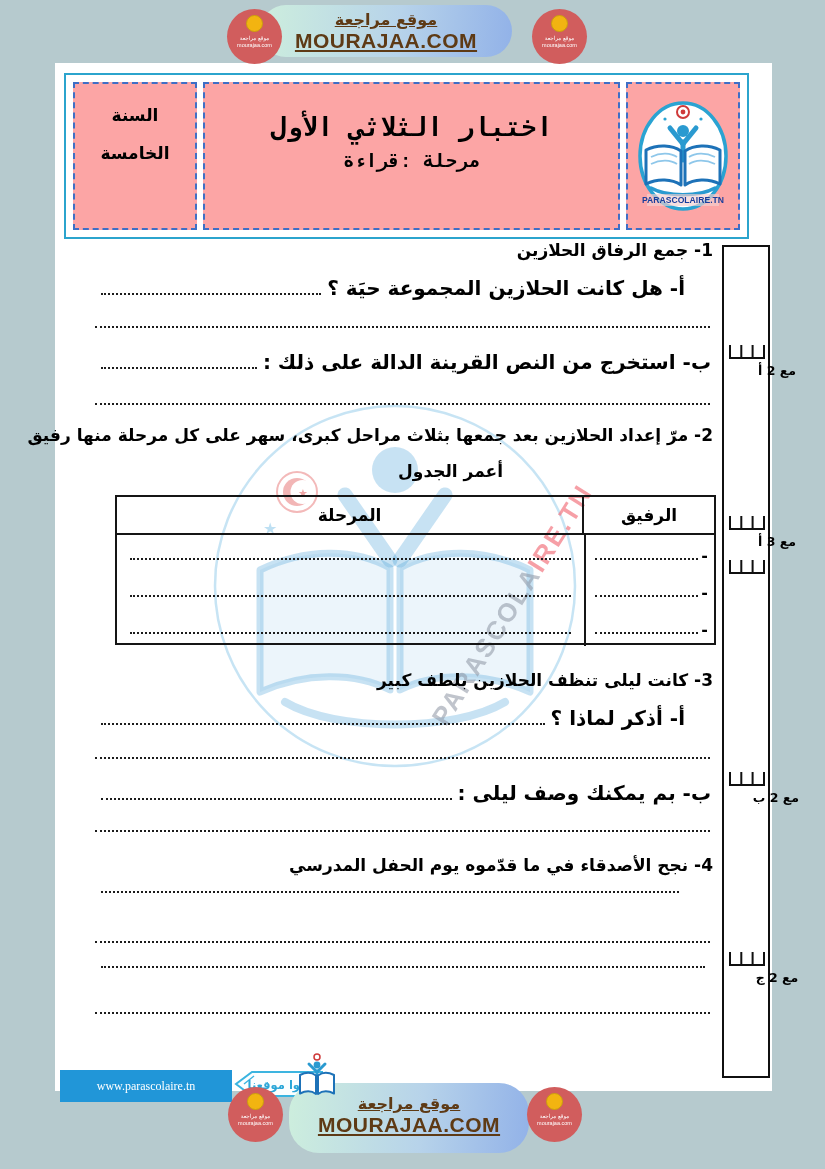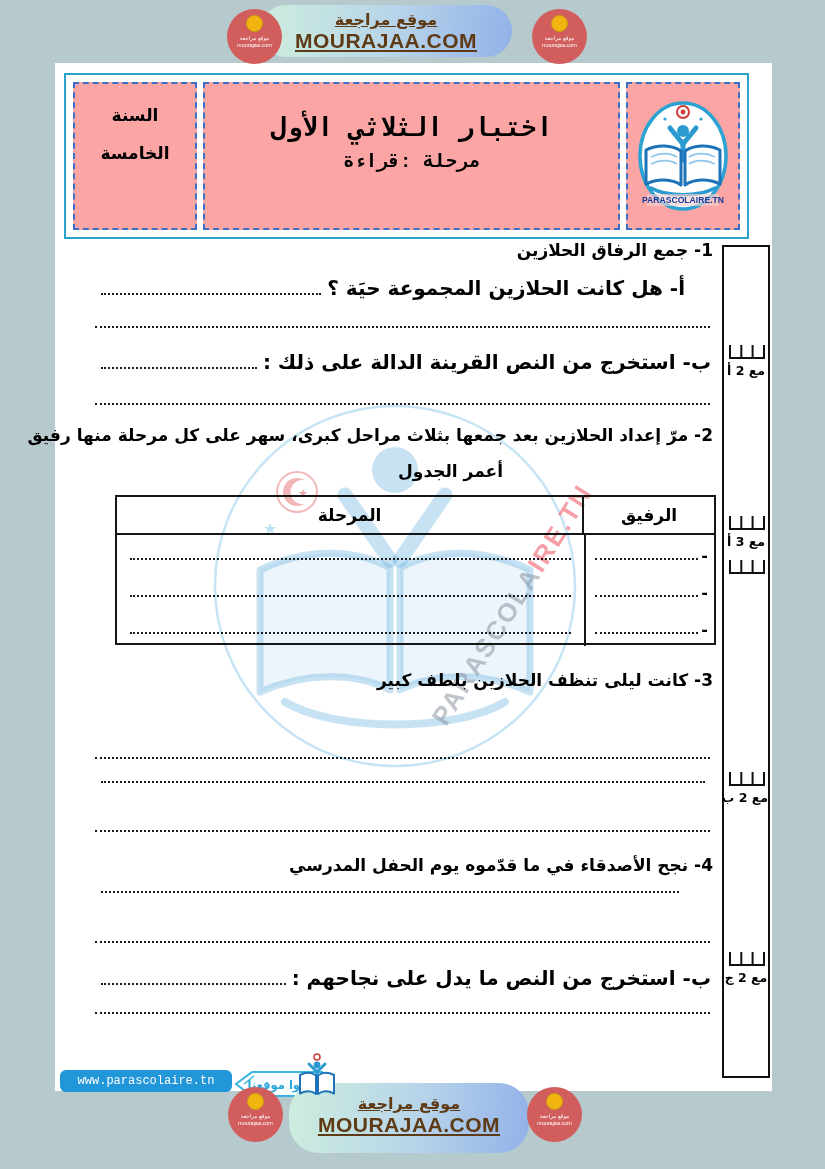"مع 2 أ" .score-label { padding-left: none -> 31px }
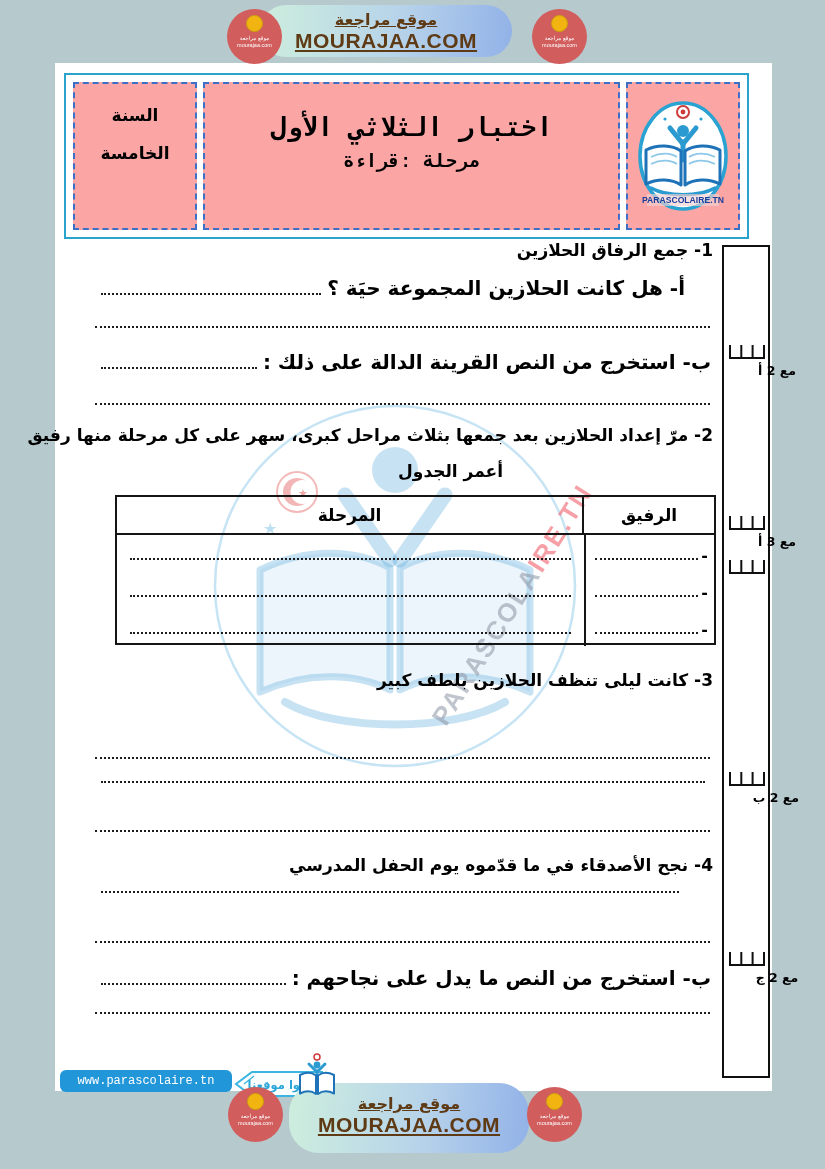"أ- أذكر لماذا ؟" div.qline { html: none -> <div> <span>أ- أذكر لماذا ؟</span> <span></span> </div> }
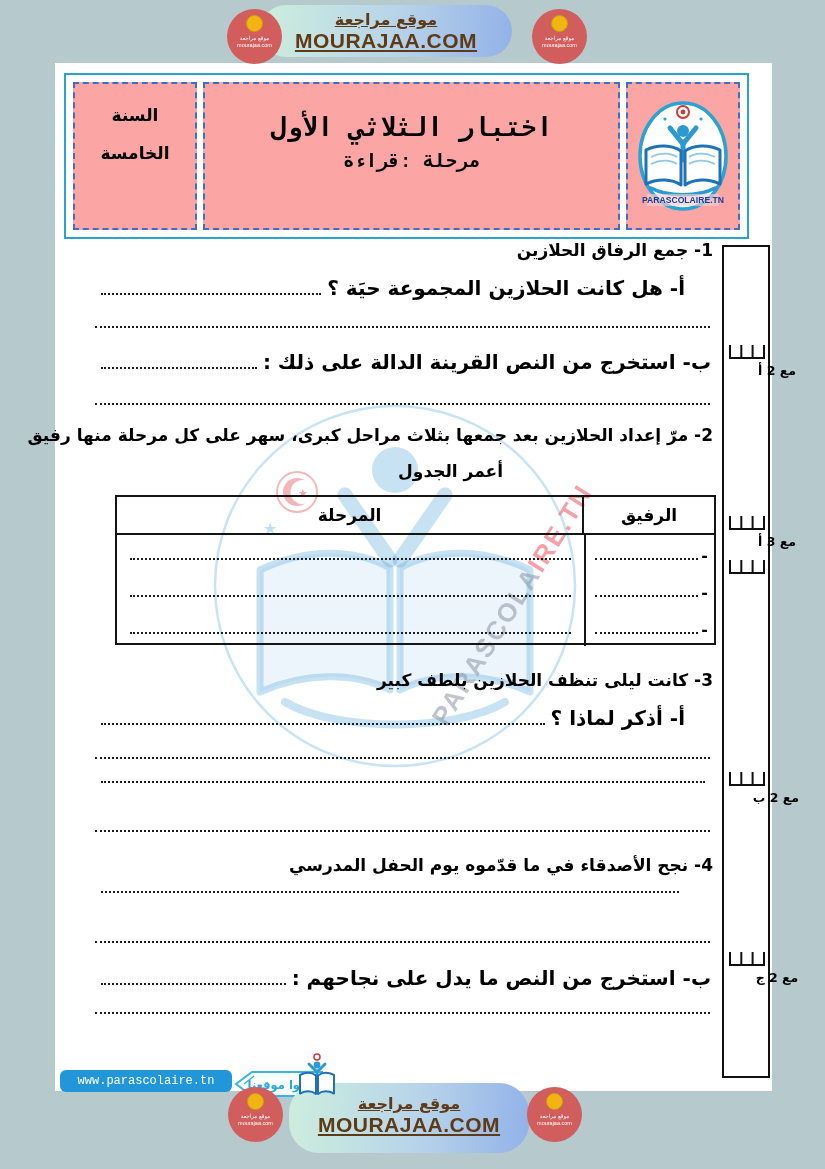"ب- بم يمكنك وصف ليلى" span.qtext { html: none -> <span>ب- بم يمكنك وصف ليلى :</span> }
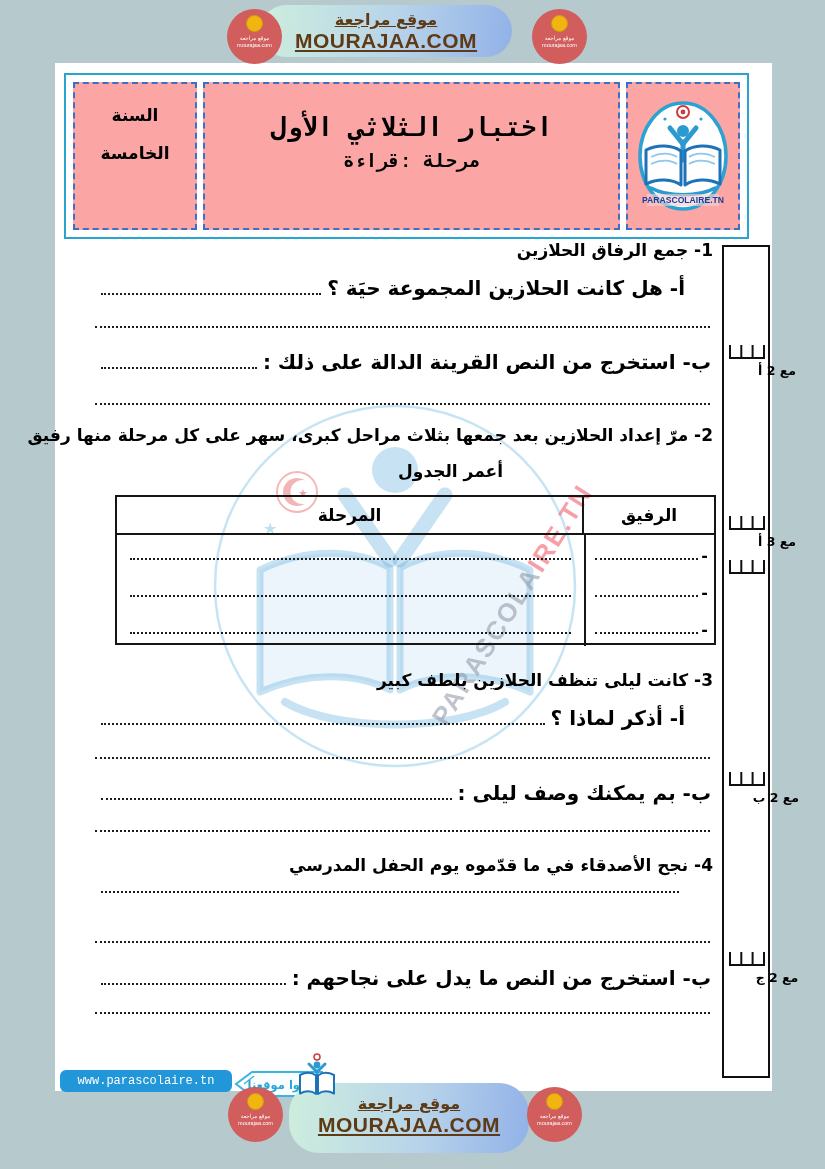"ب- استخرج من النص ما" span.qtext { html: <span>ب- استخرج من النص ما يدل على نجاحهم :</span> -> none }
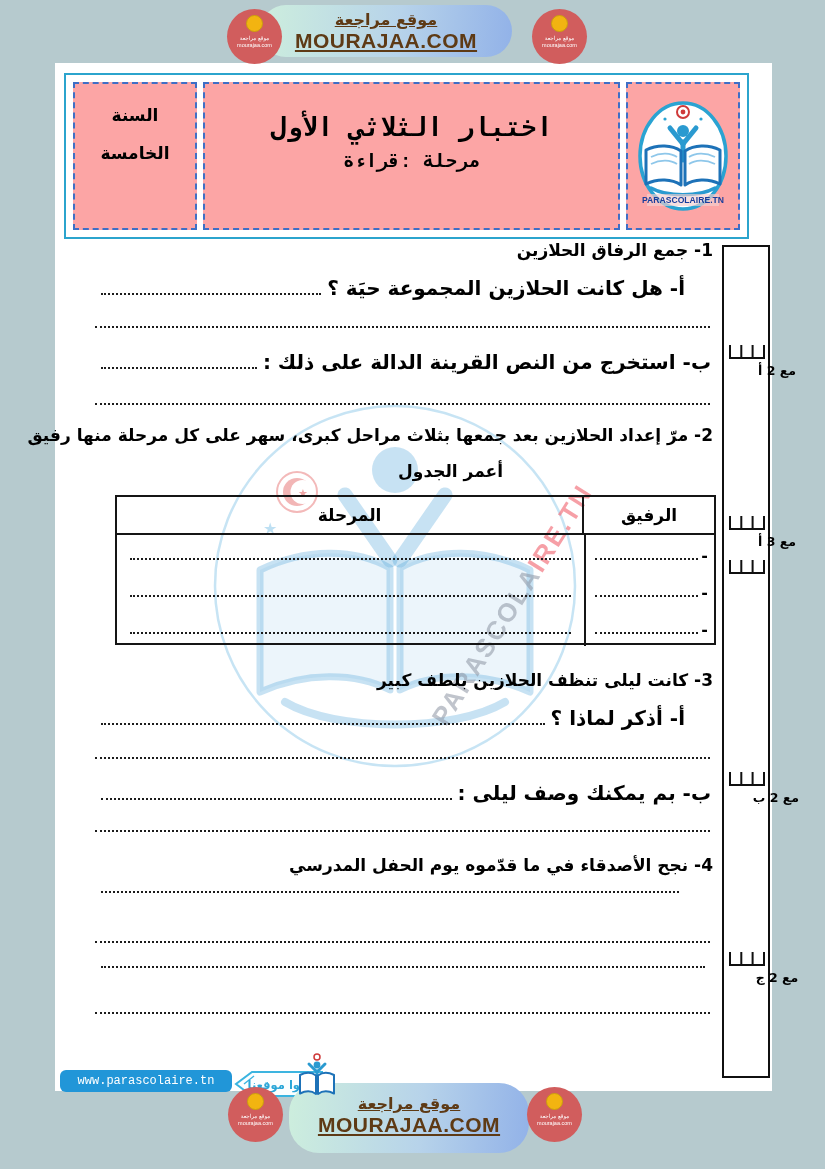"www.parascolaire.tn" .banner { border-radius: 6px -> none; font-family: Liberation Mono, monospace -> Liberation Serif, serif; height: 22px -> 32px }
